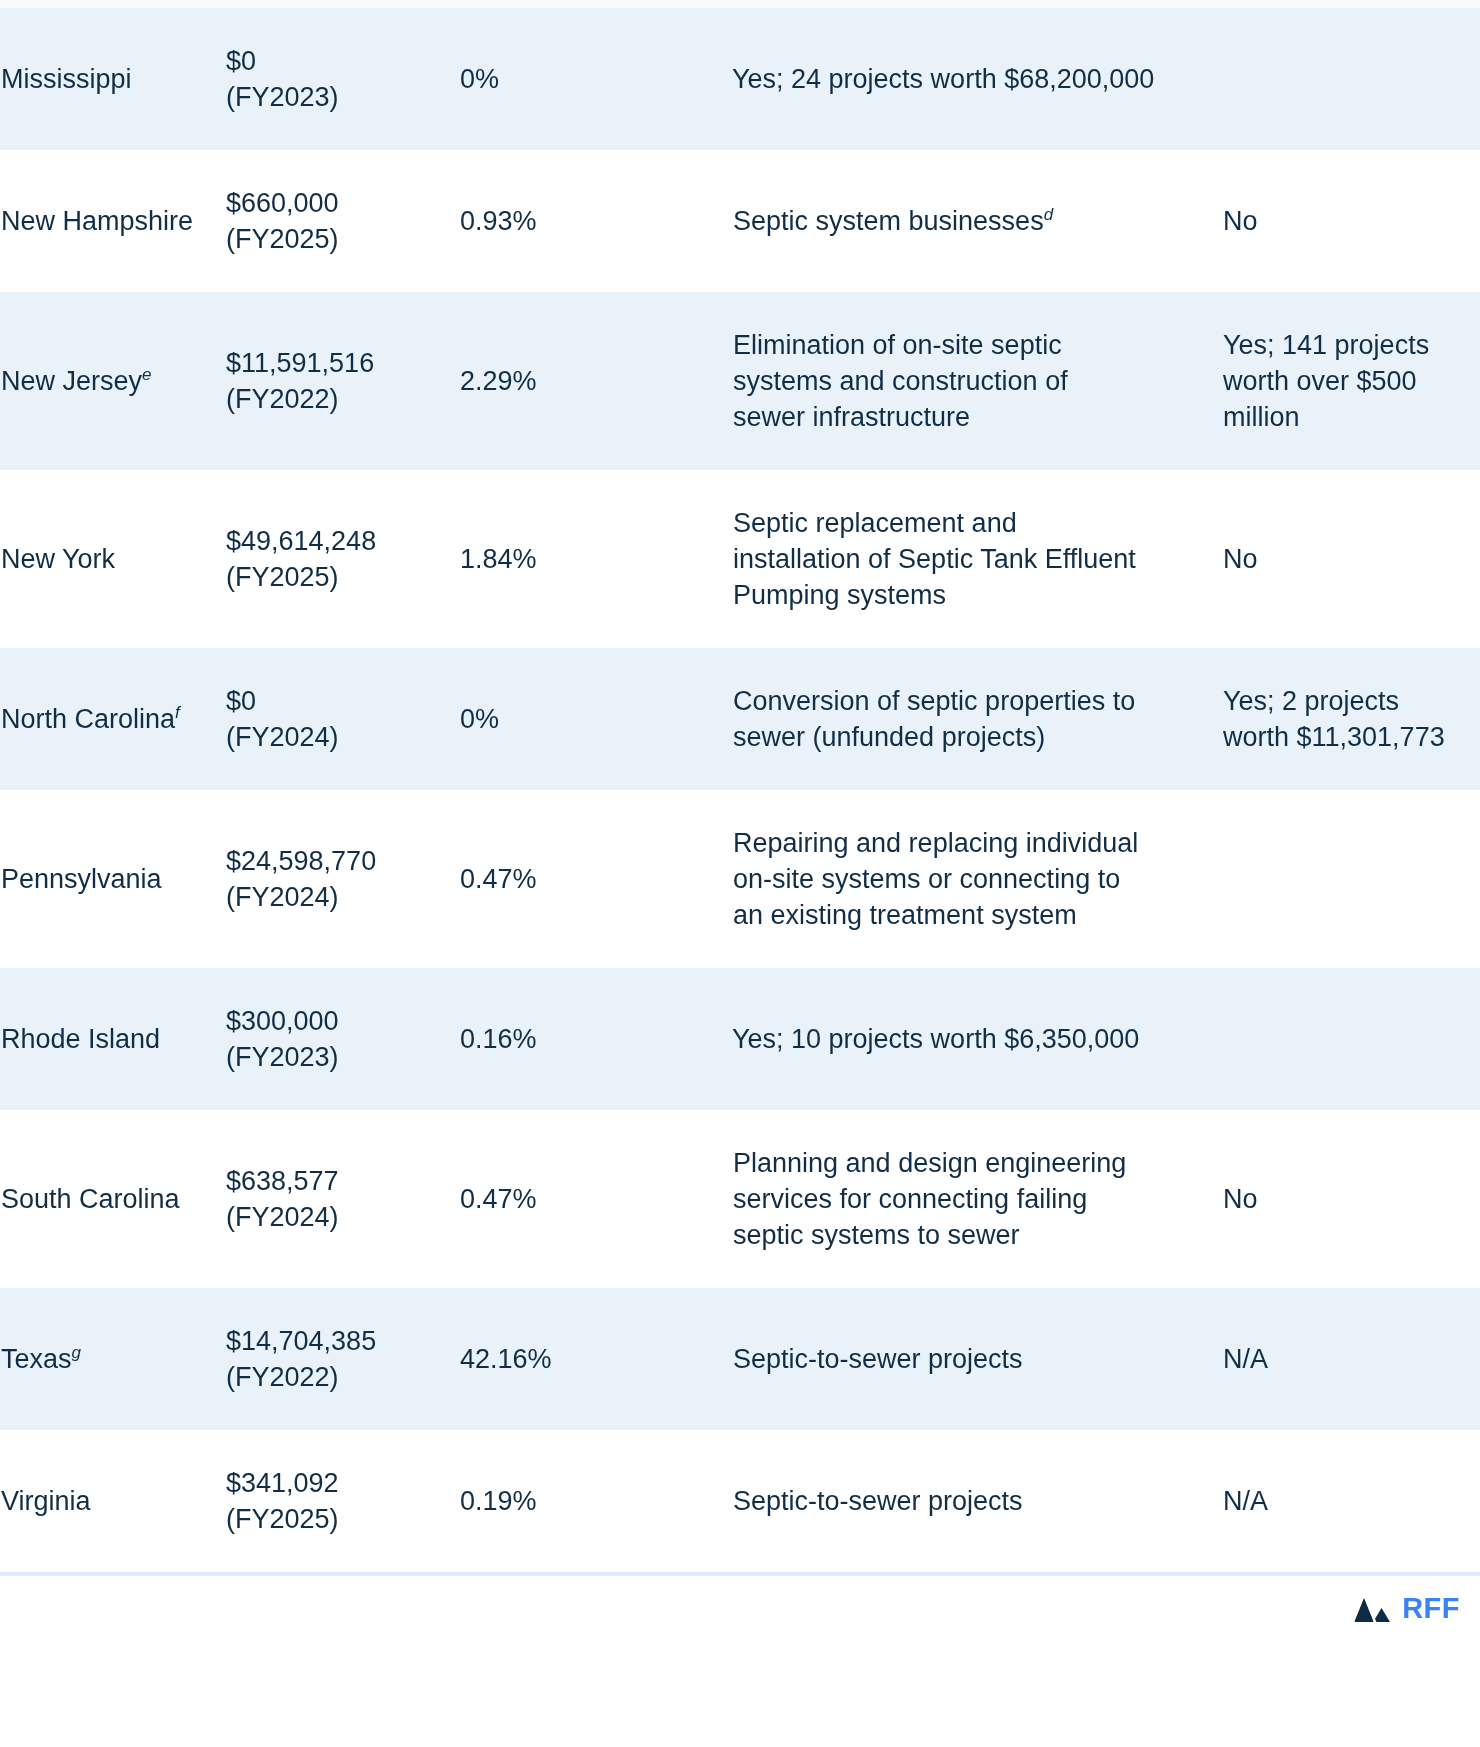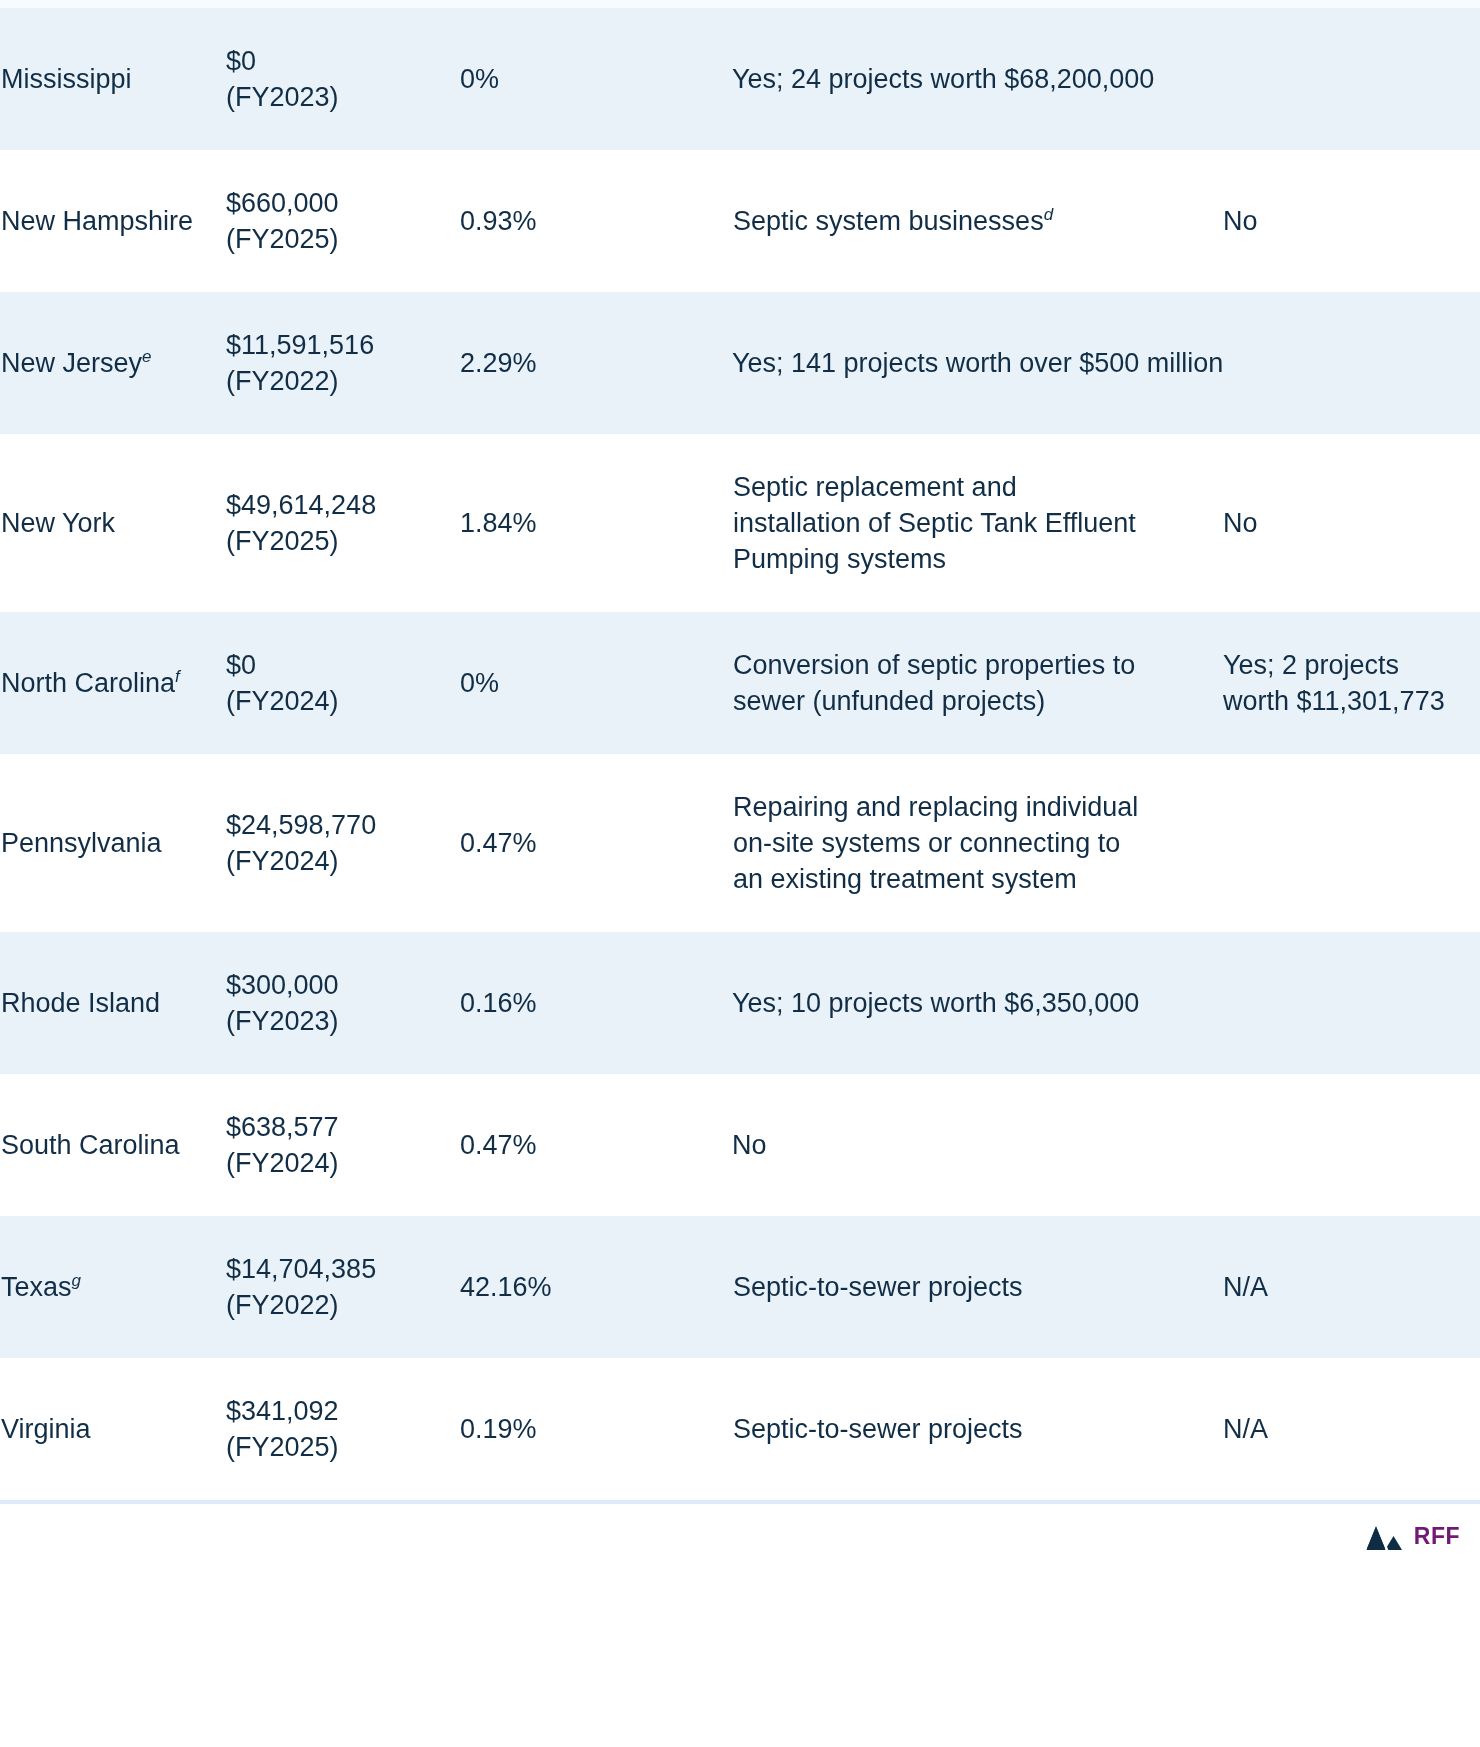"Elimination of on-site septic systems" div.cell { html: none -> <div> <span>Elimination of on-site septic systems and construction of sewer infrastructure</span><sup></sup> </div> }
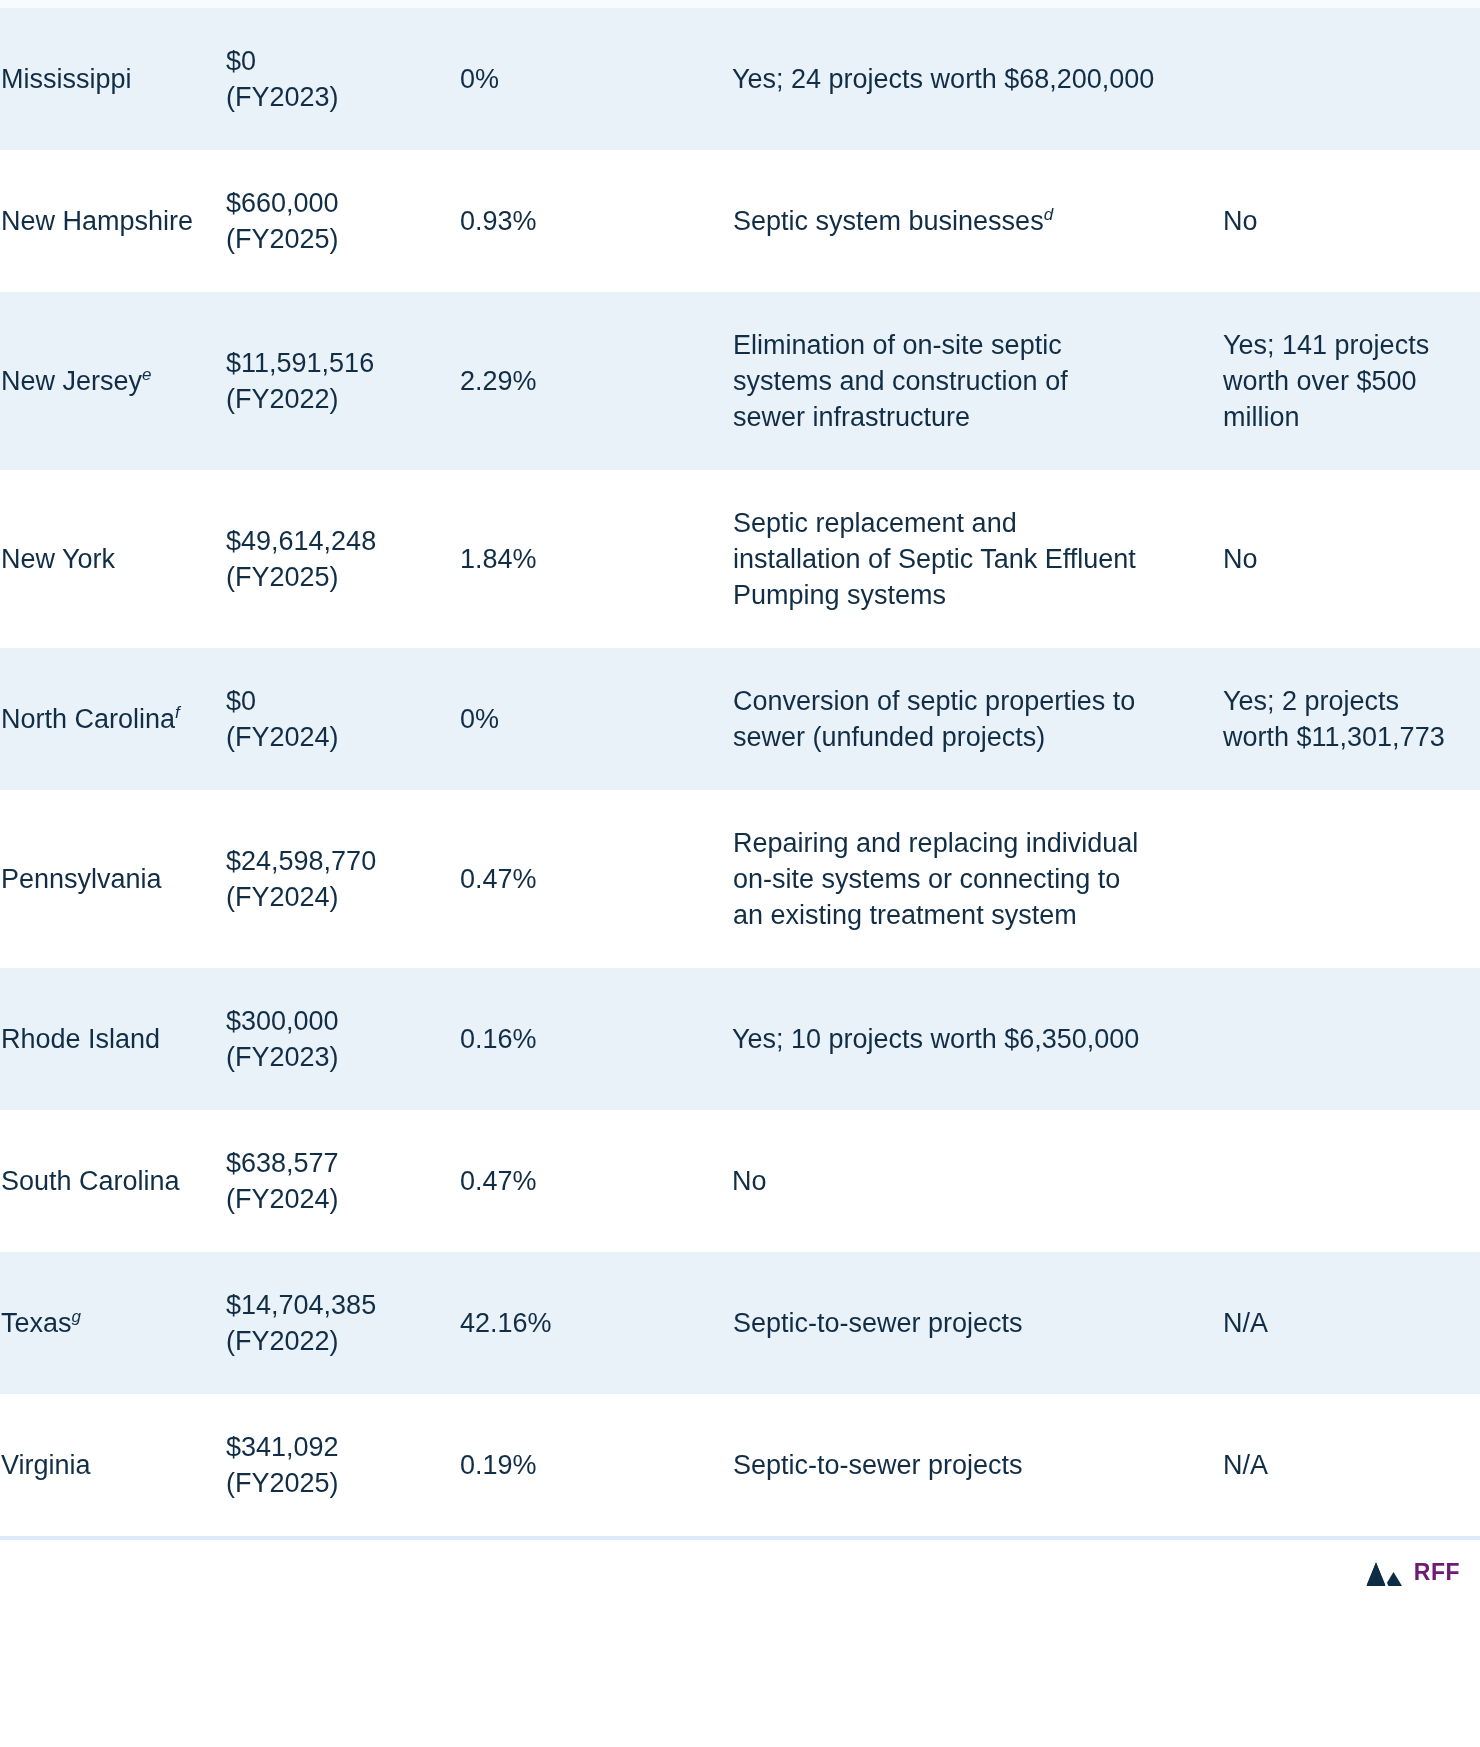"Planning and design engineering services" div.cell { html: none -> <div> <span>Planning and design engineering services for connecting failing septic systems to sewer</span><sup></sup> </div> }
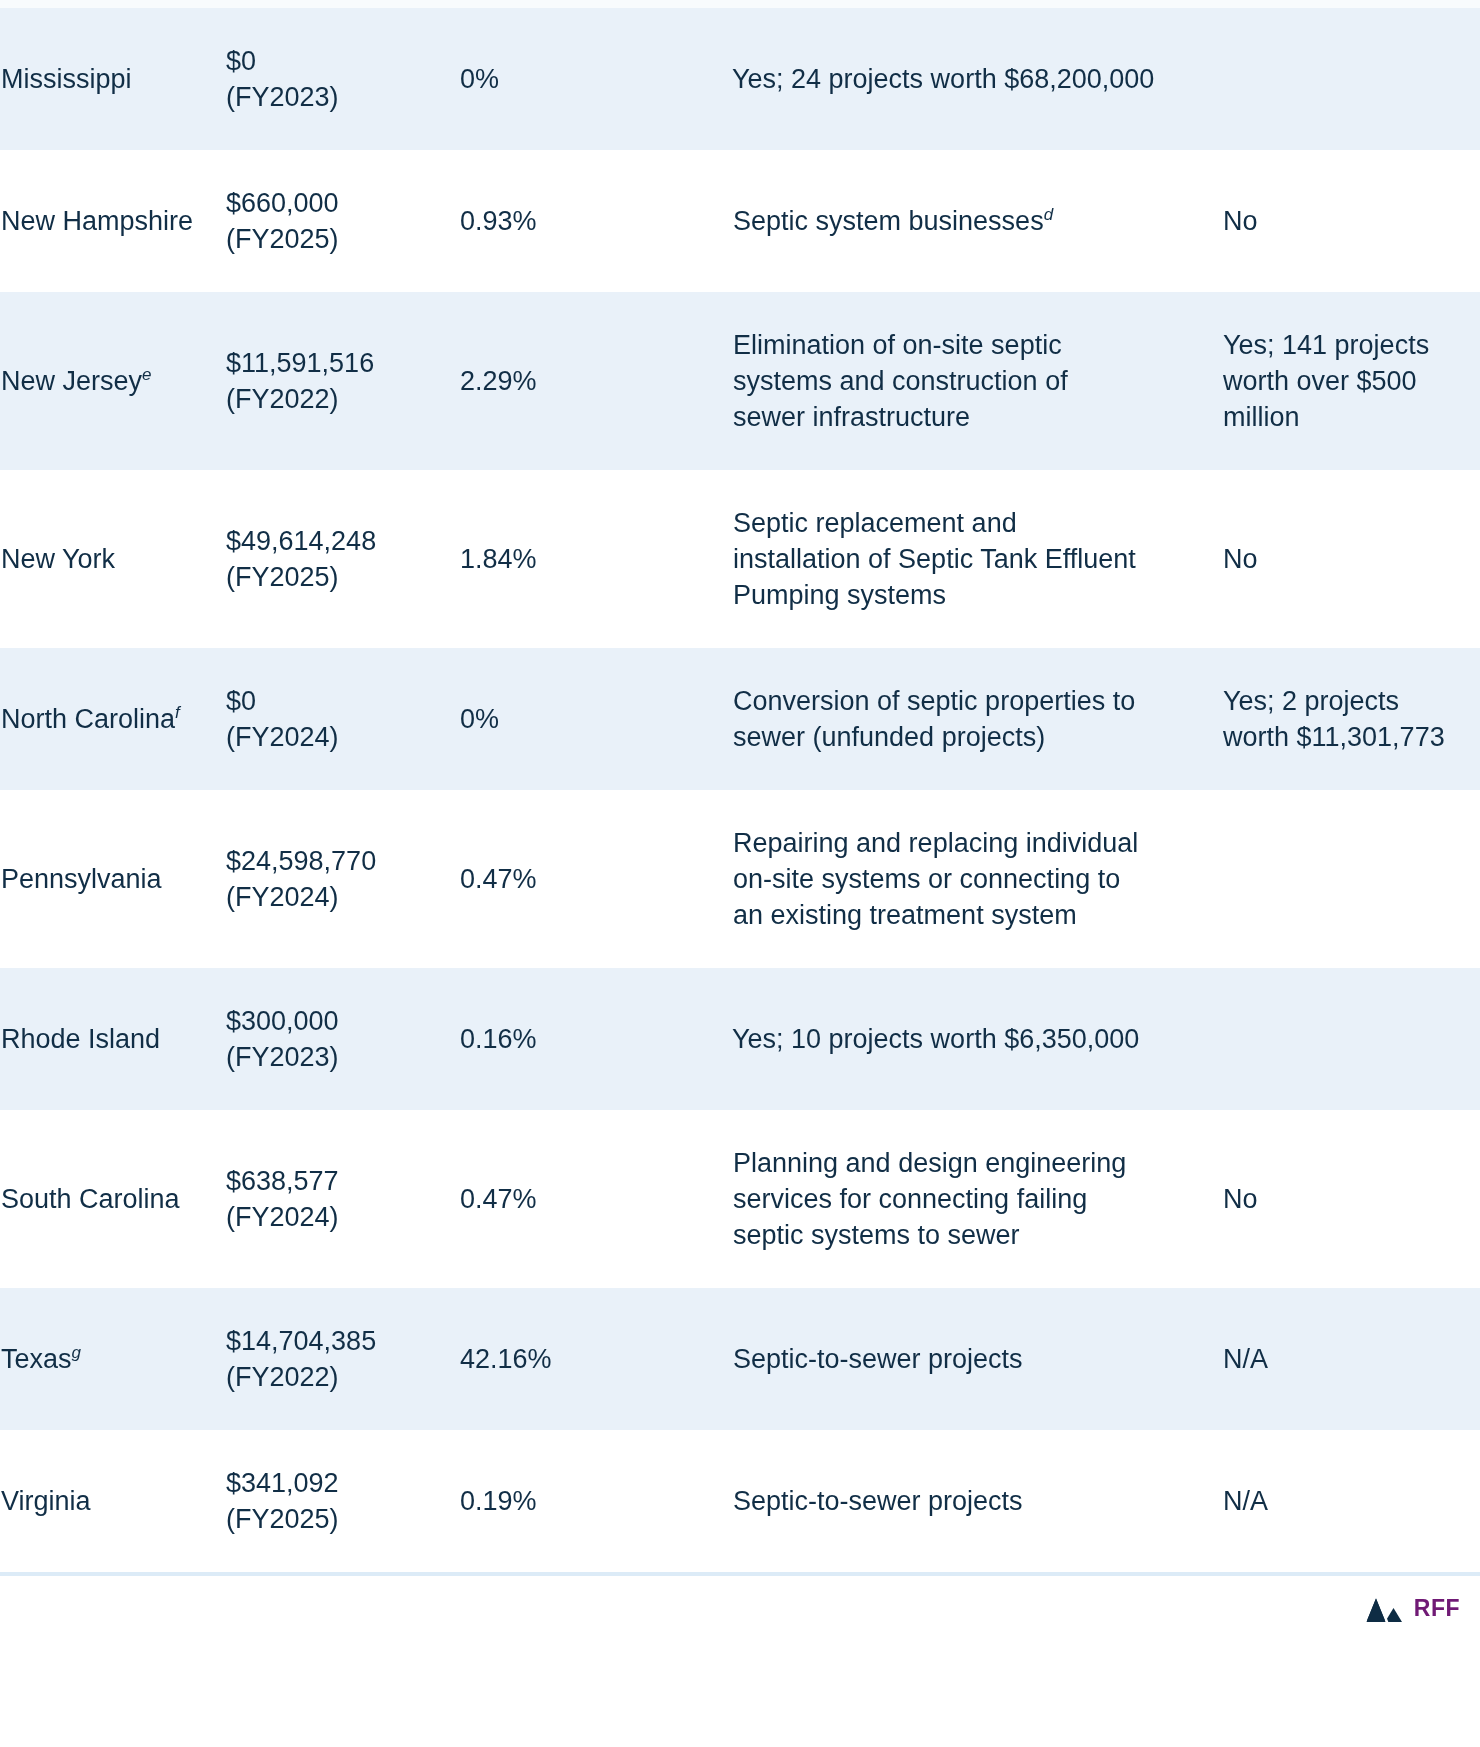"RFF" .logo-text { color: #701a75 -> #3b82f6; font-size: 23px -> 29px }
